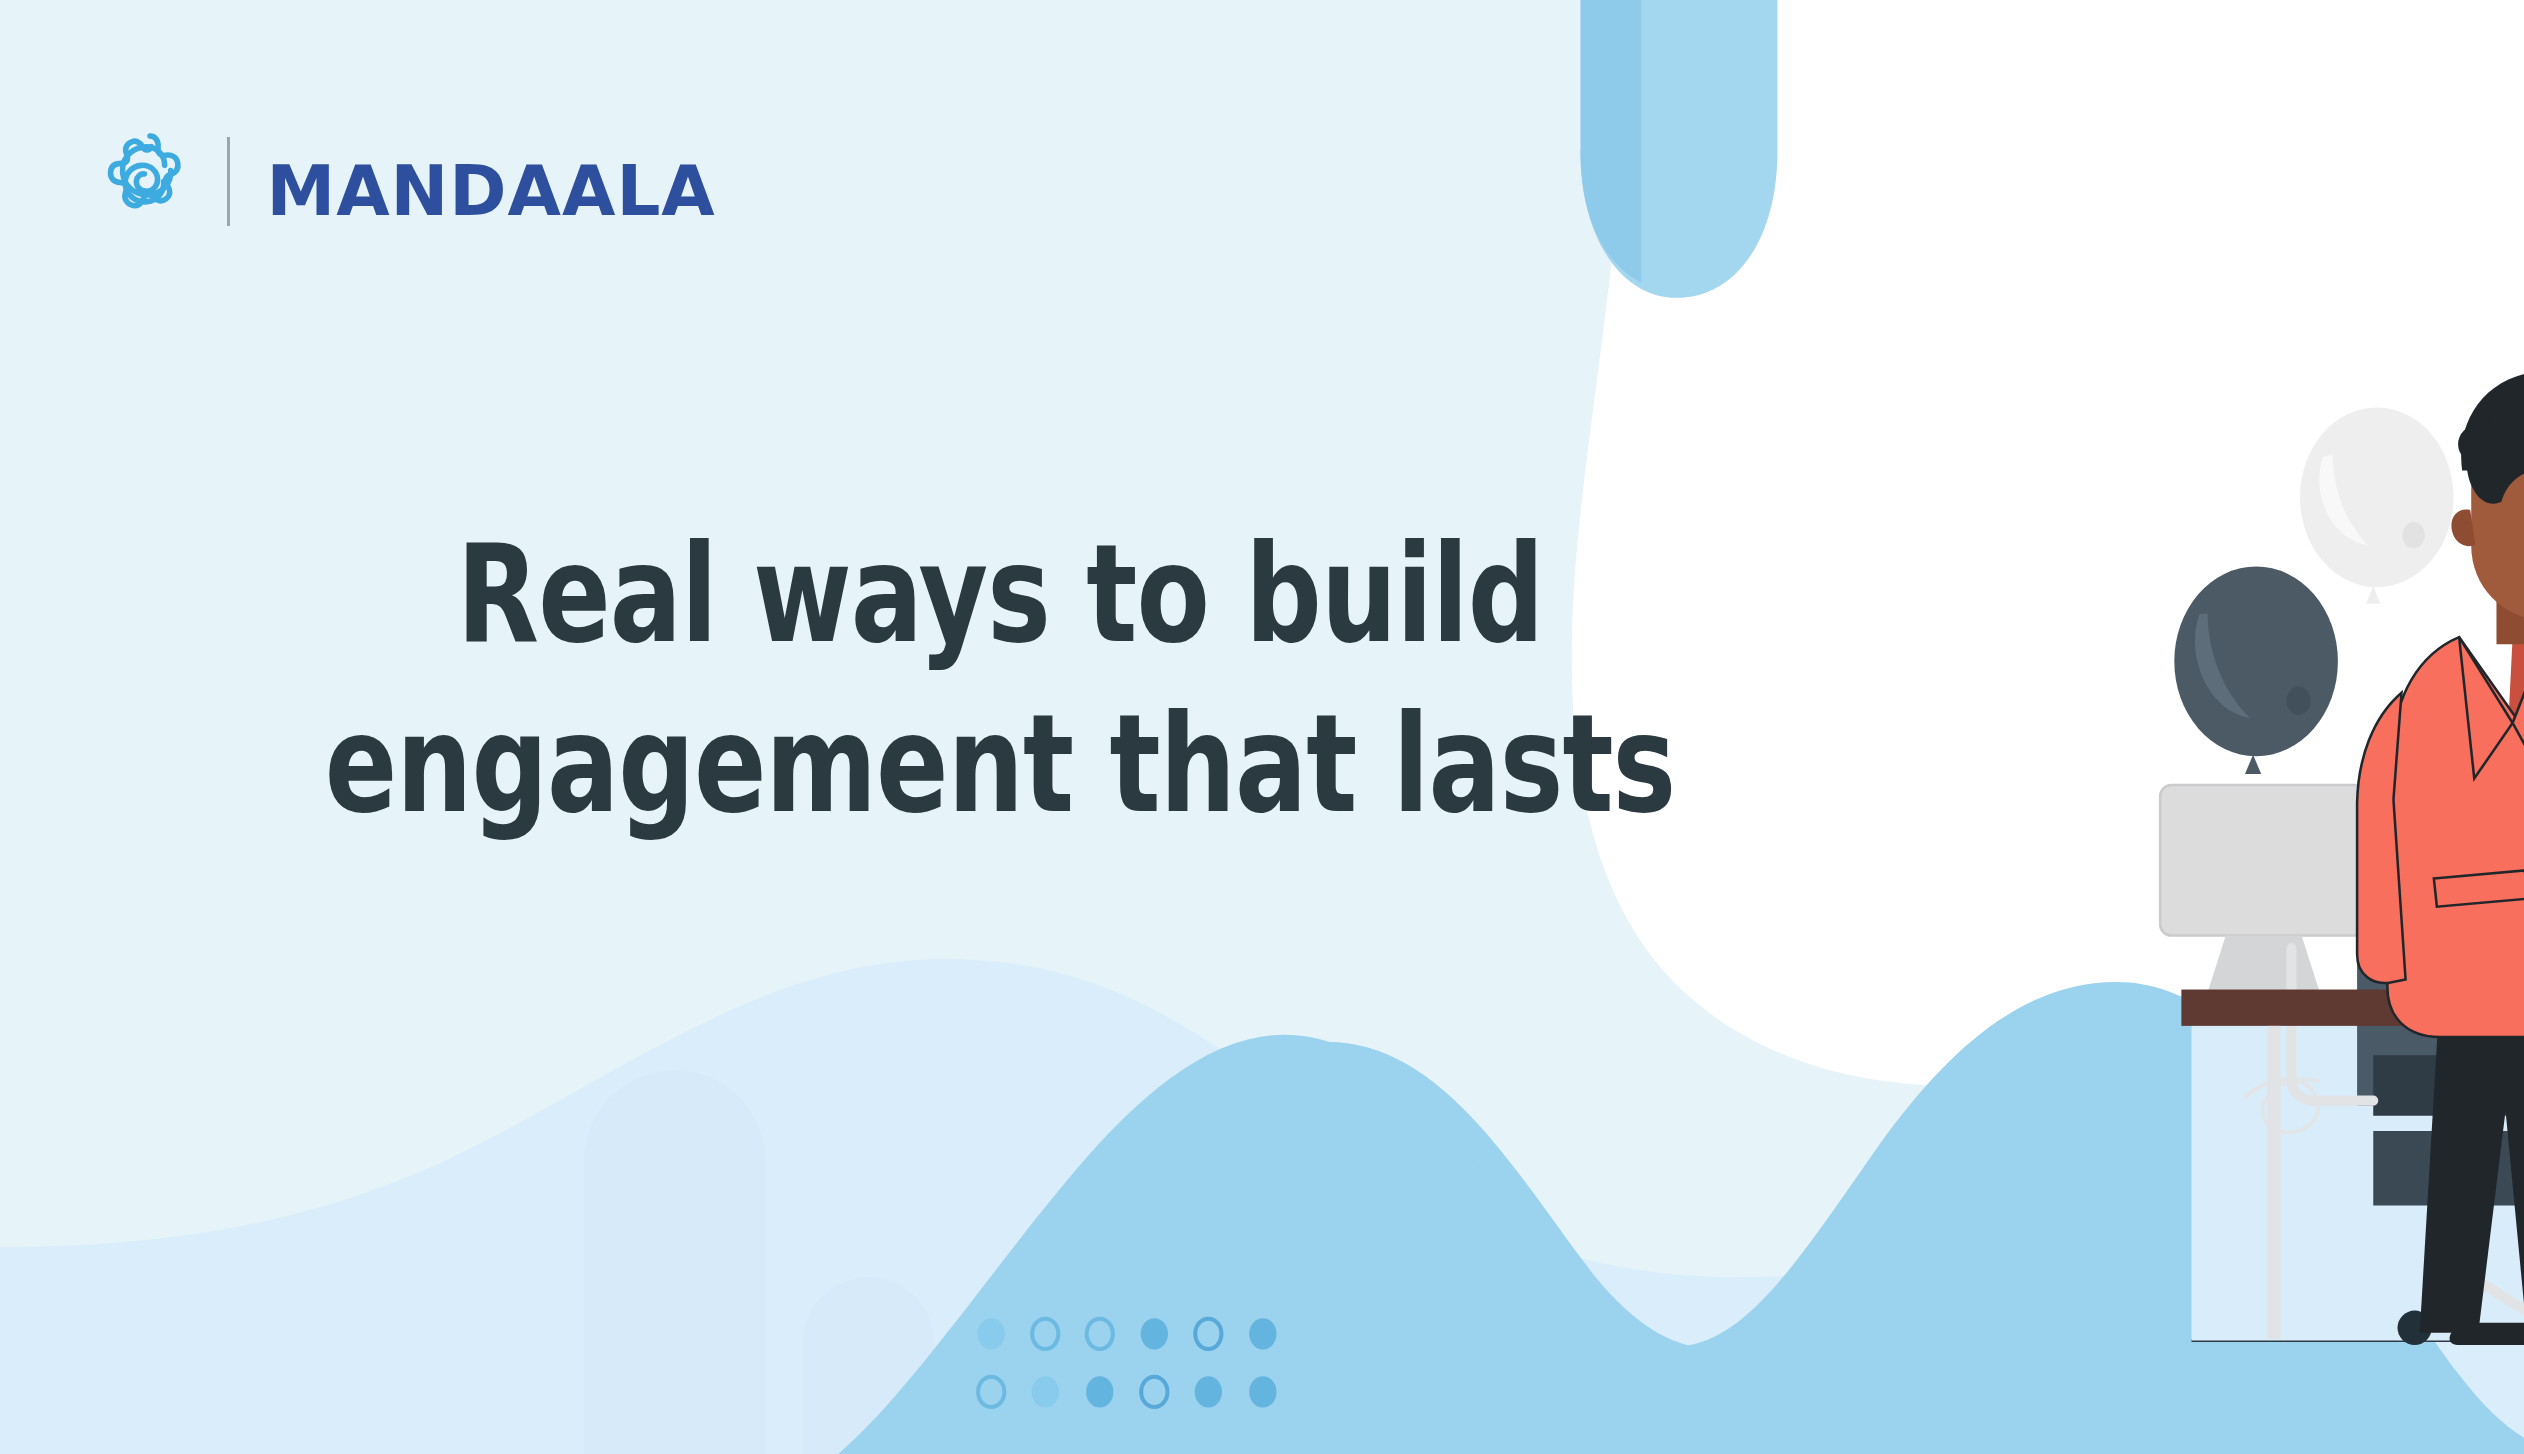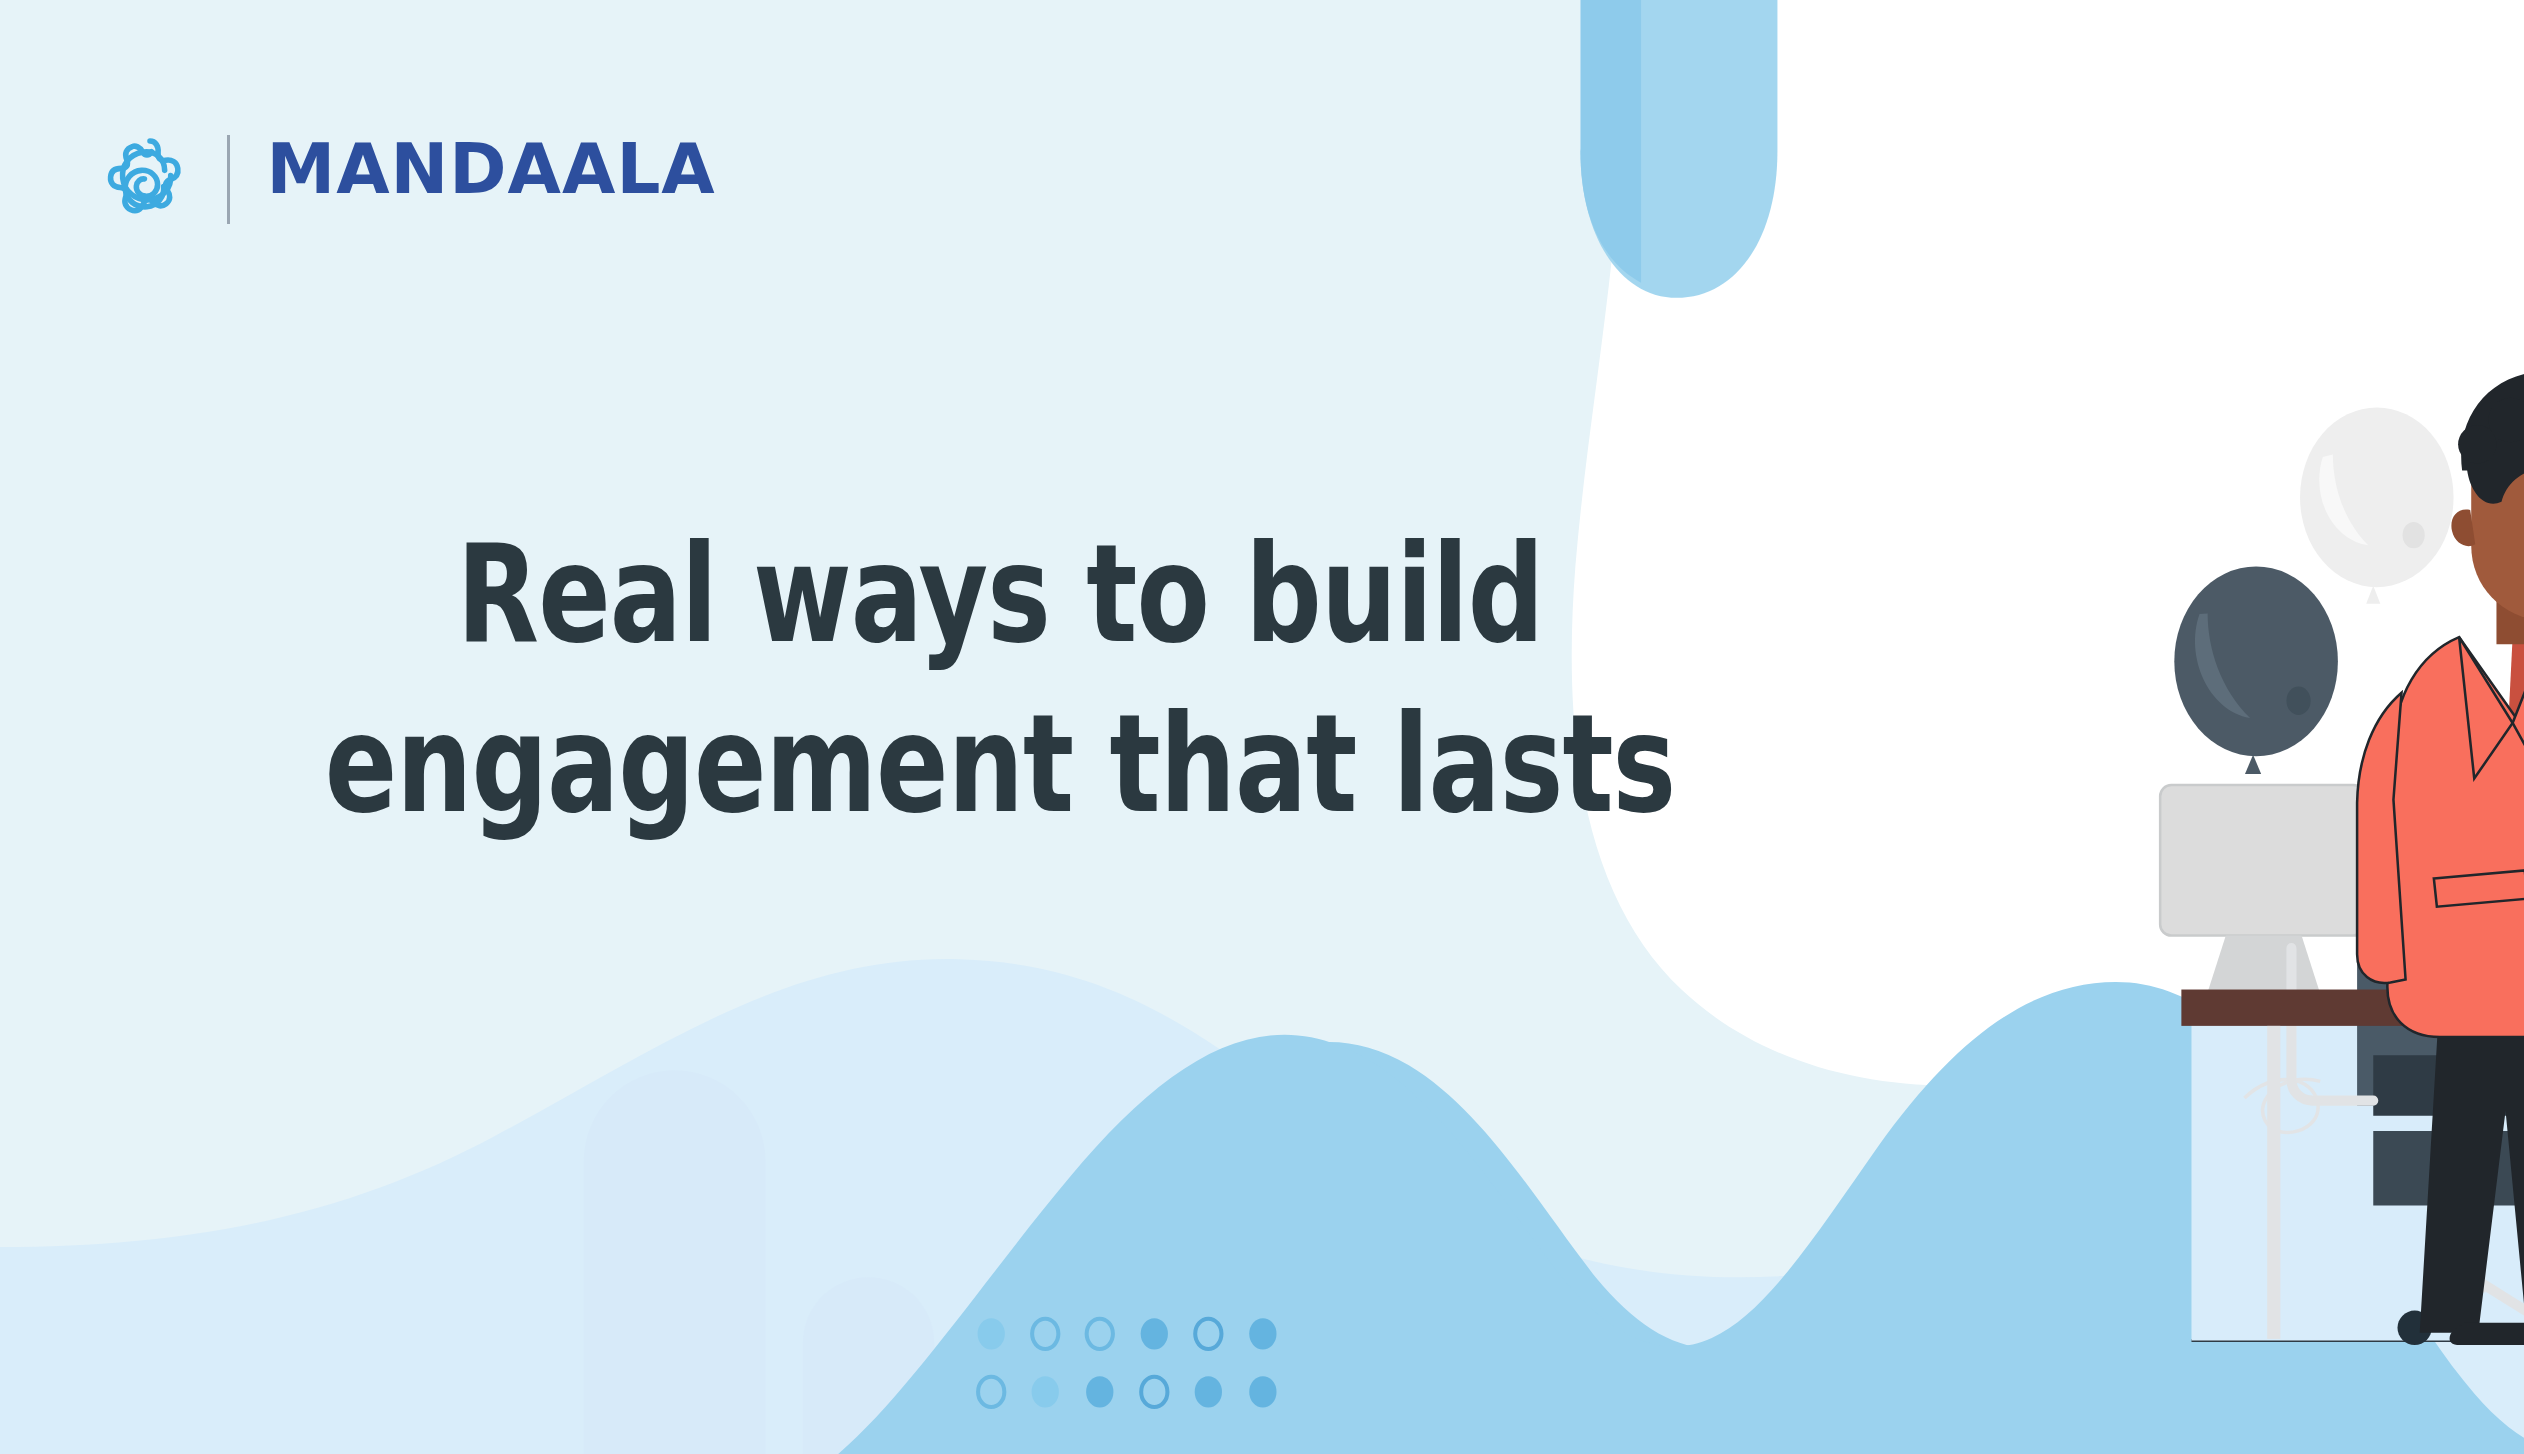"MANDAALA" .logo-row { align-items: flex-start -> flex-end }
